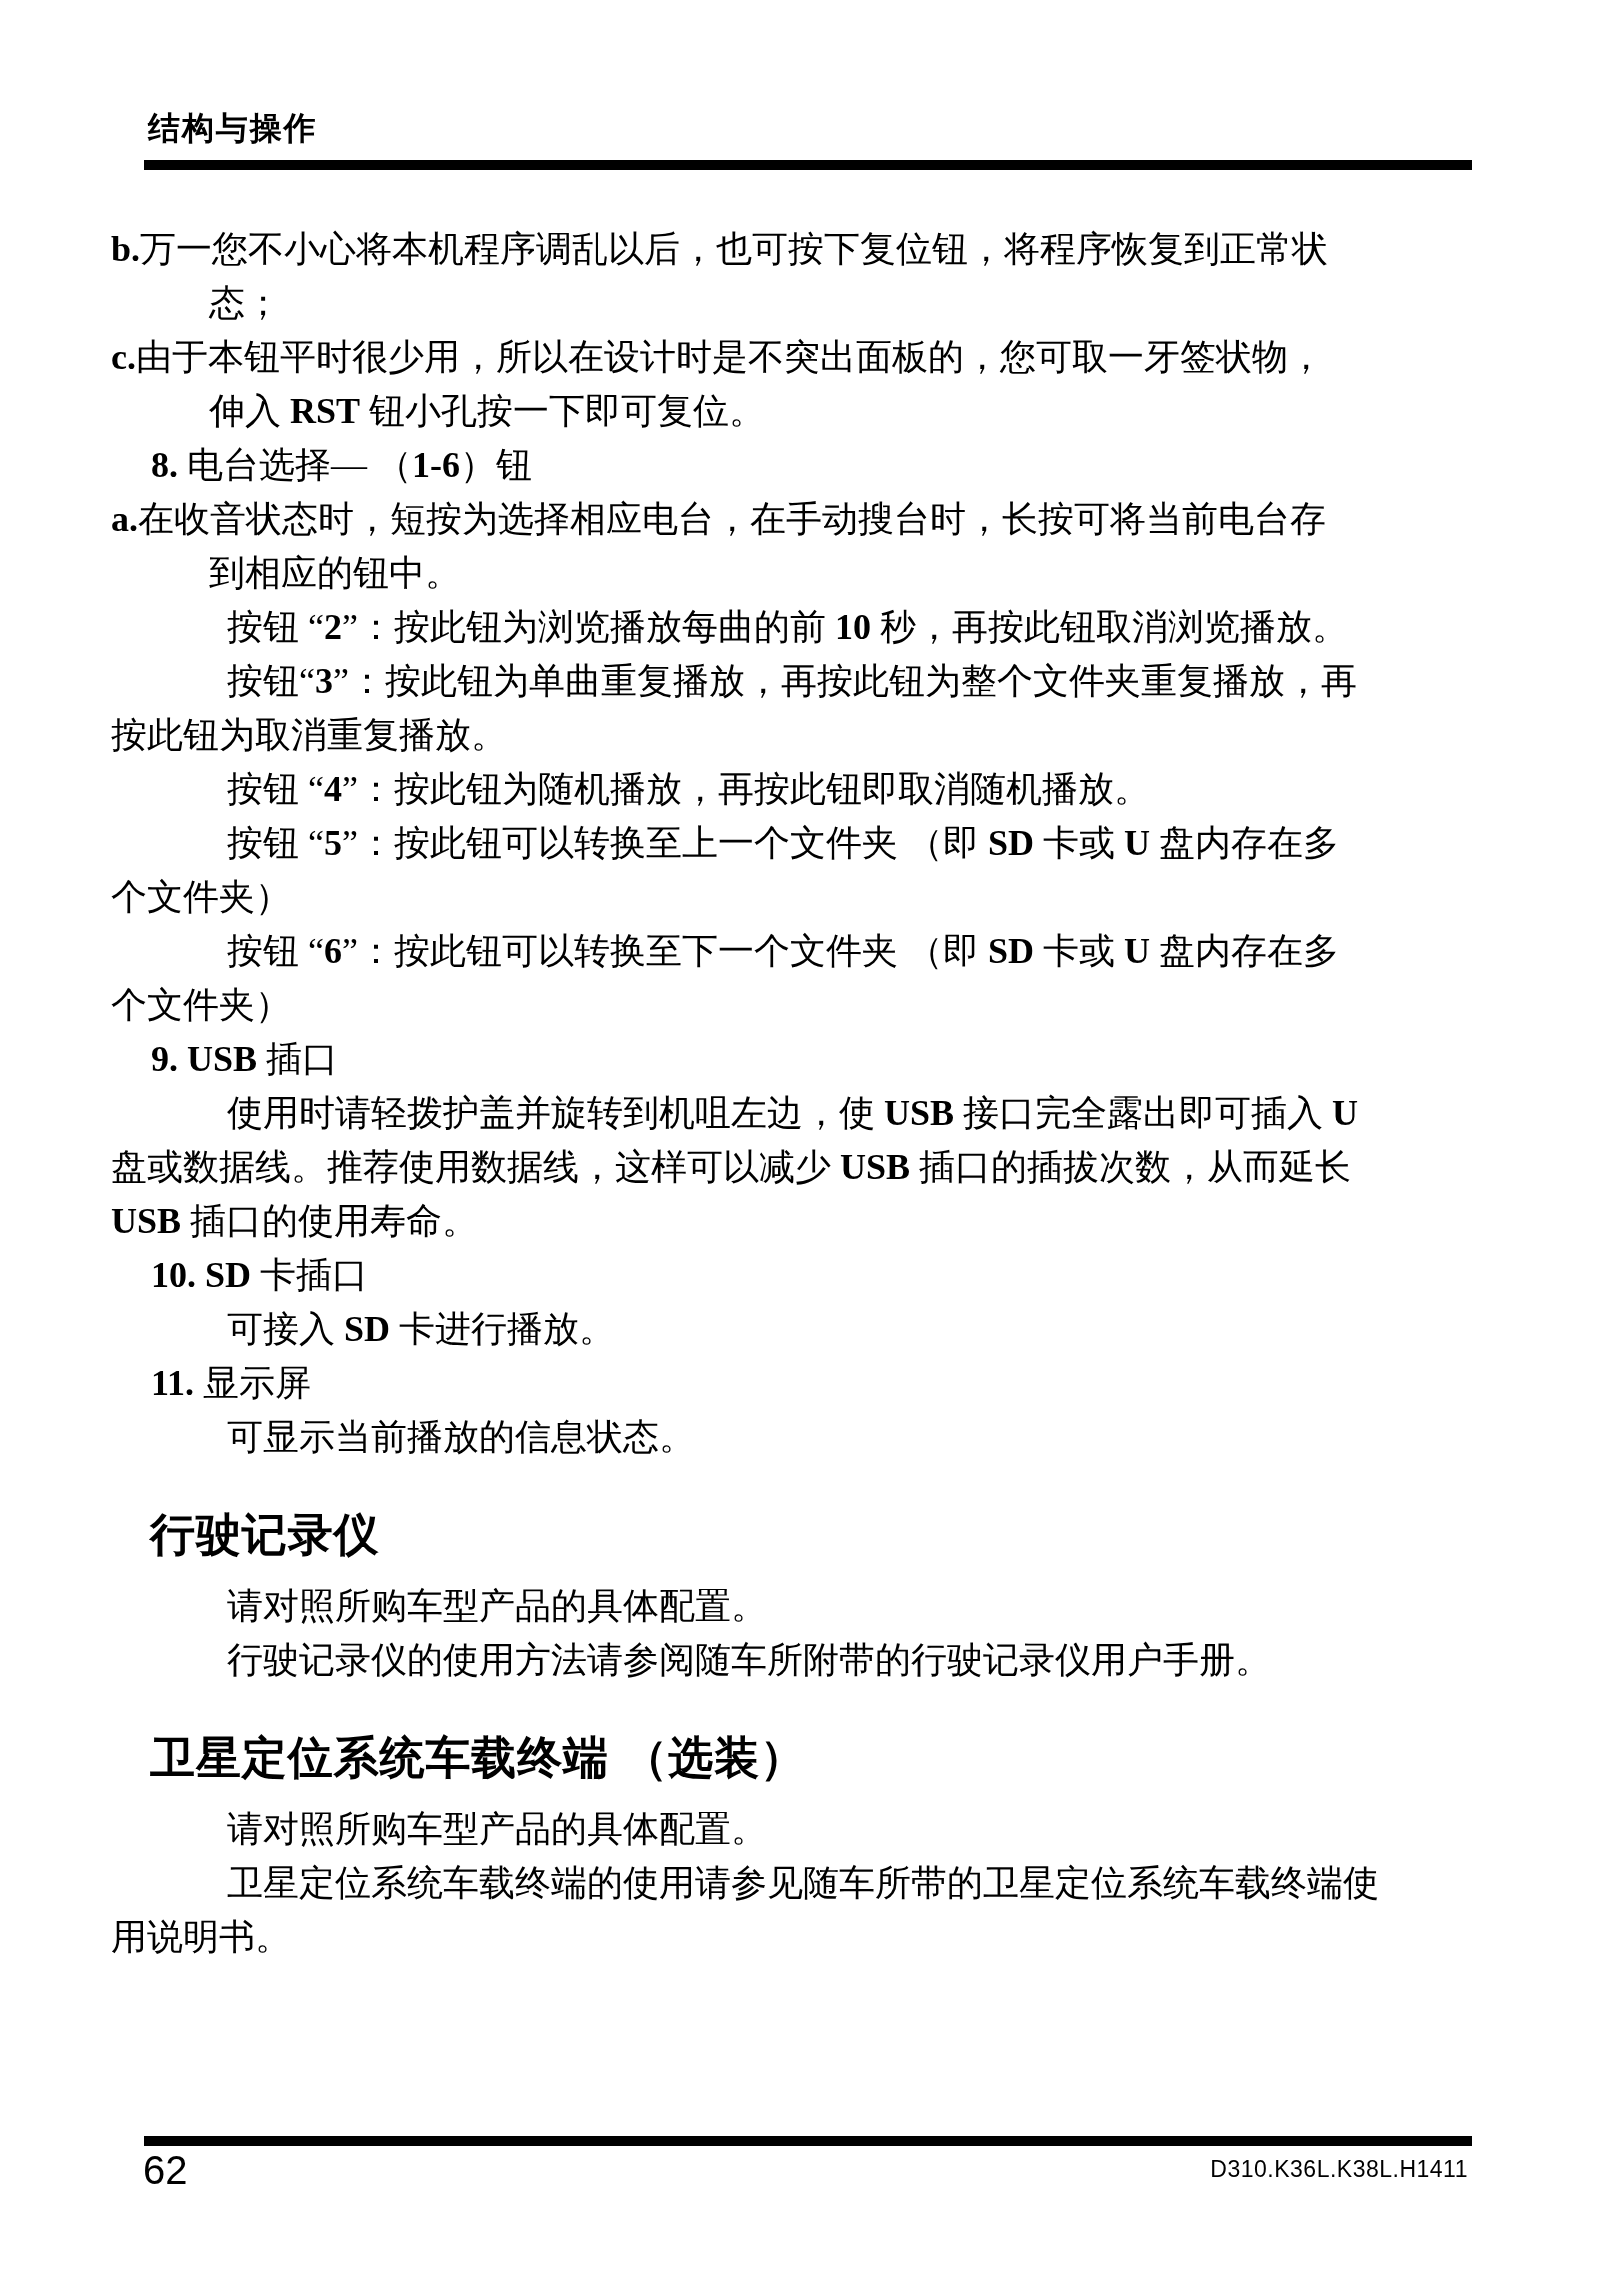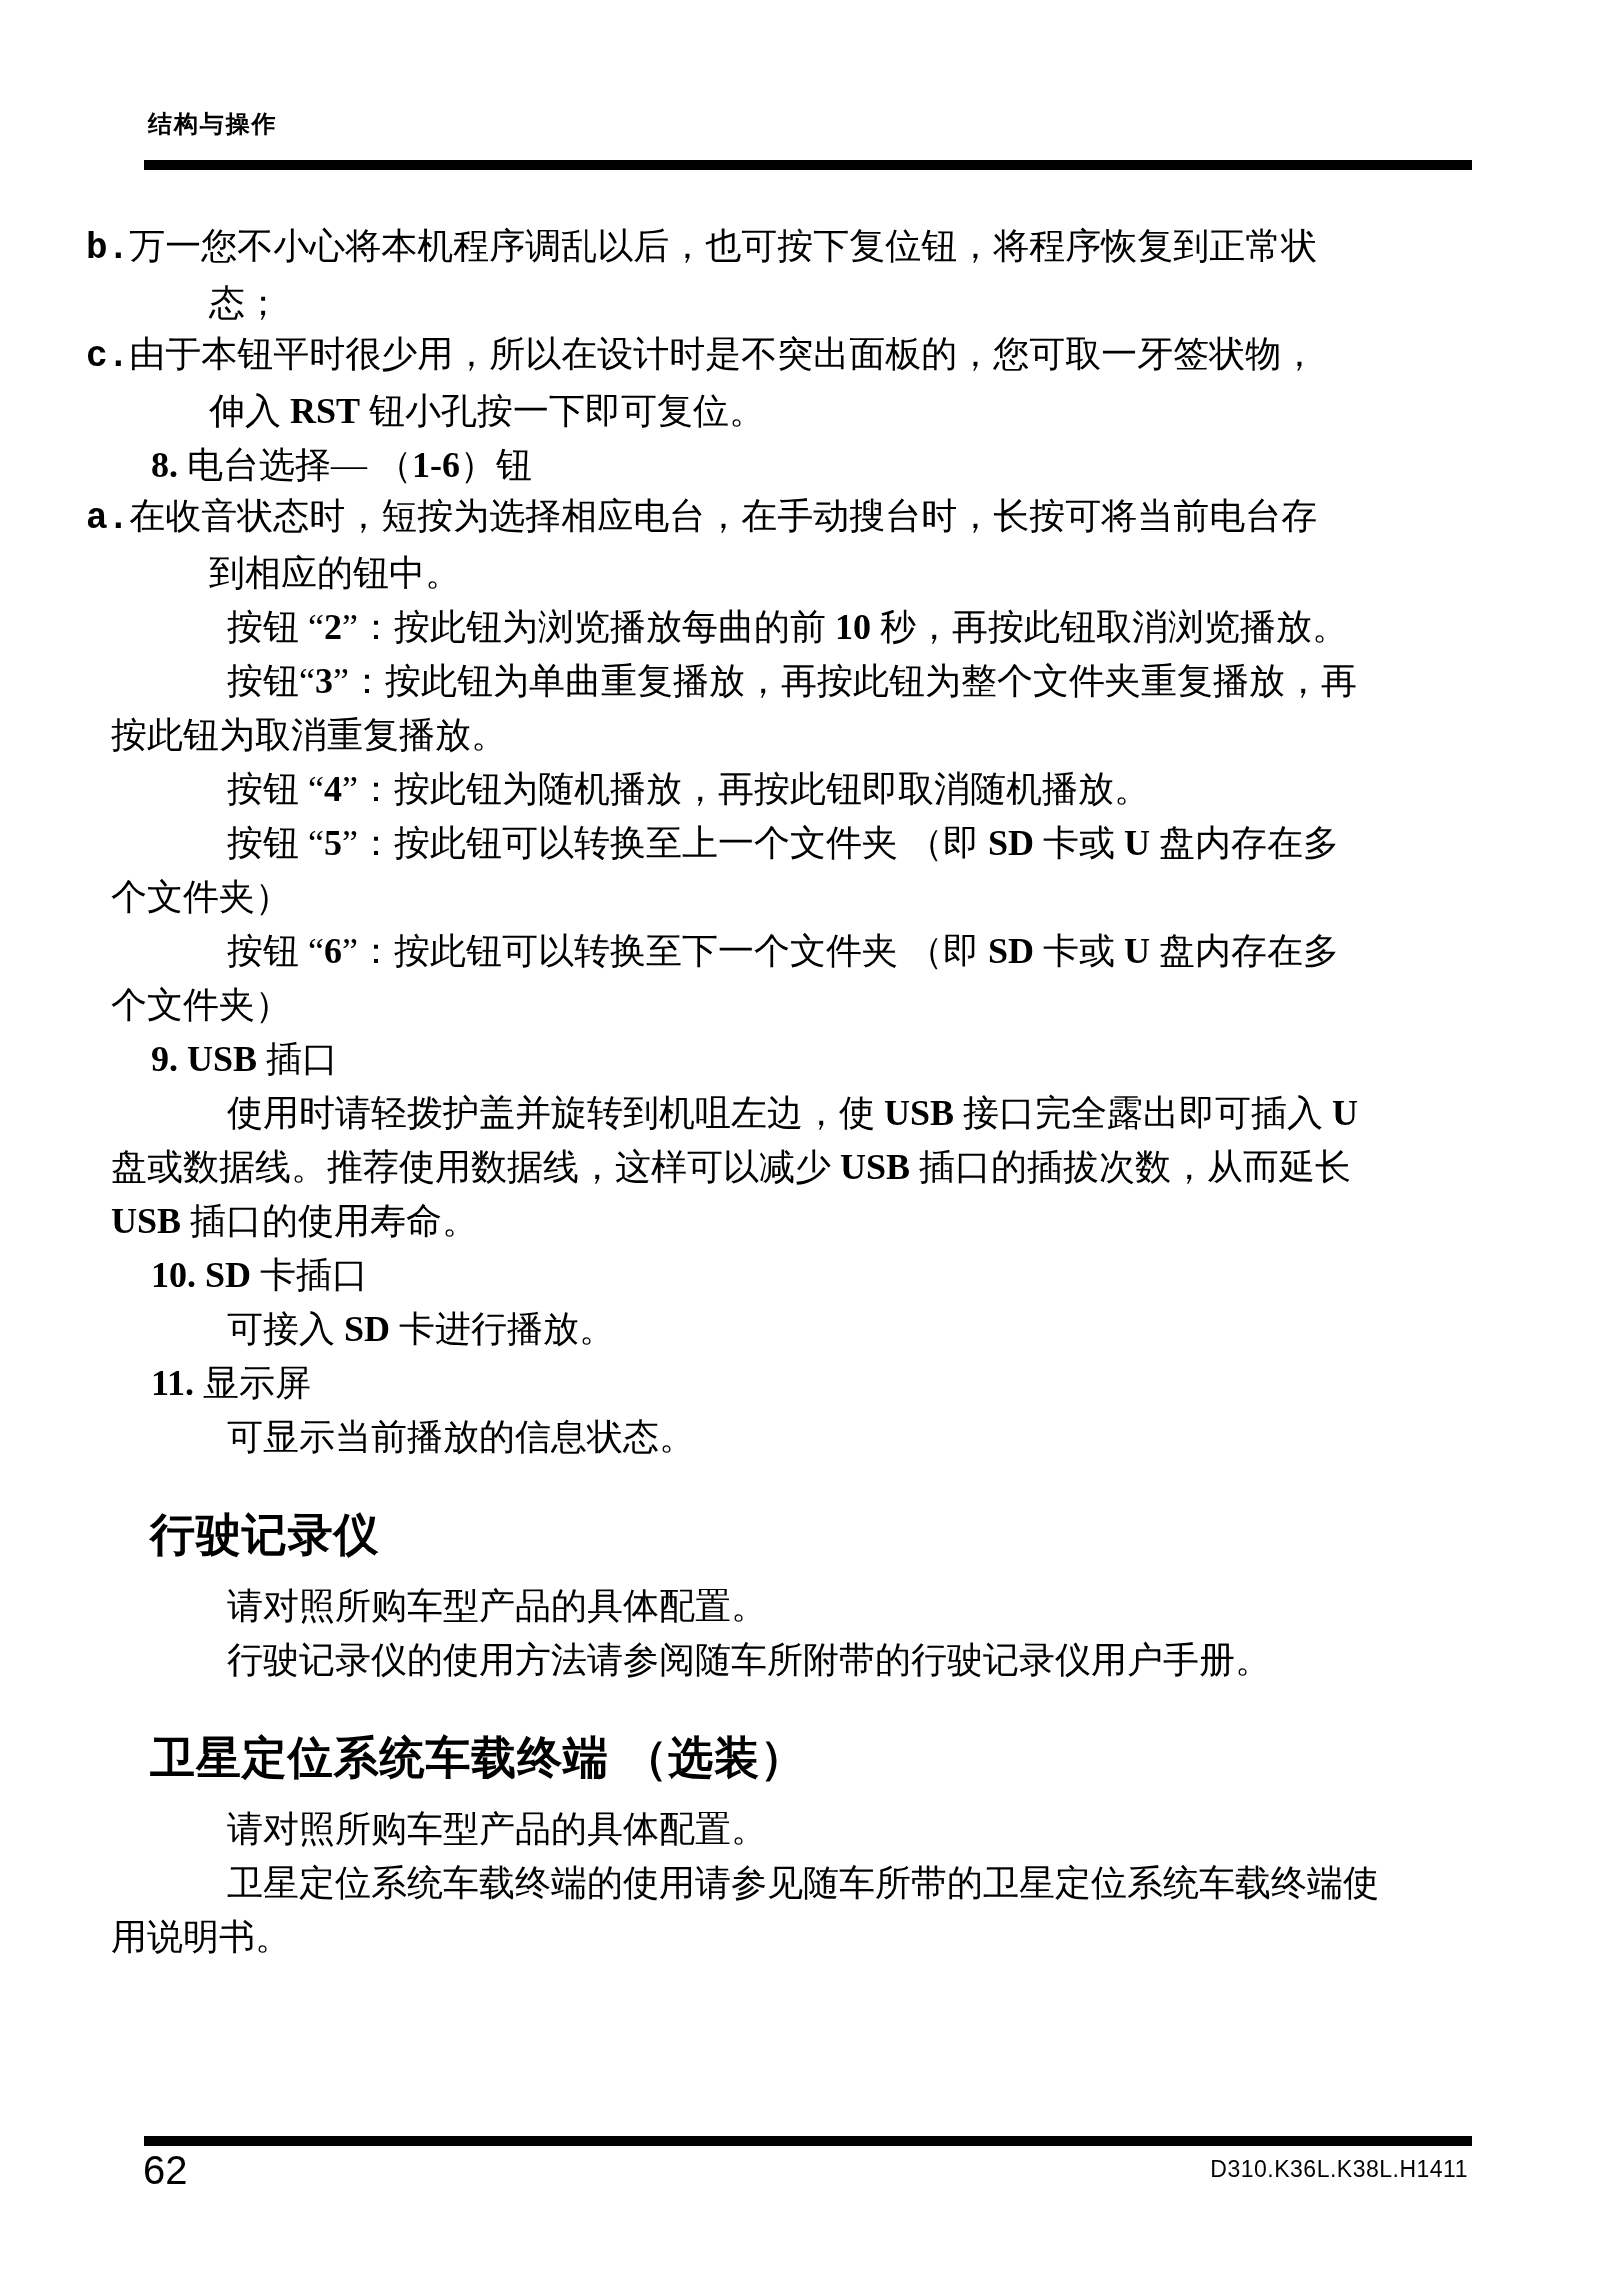"结构与操作" .header-title { font-size: 24px -> 32px }
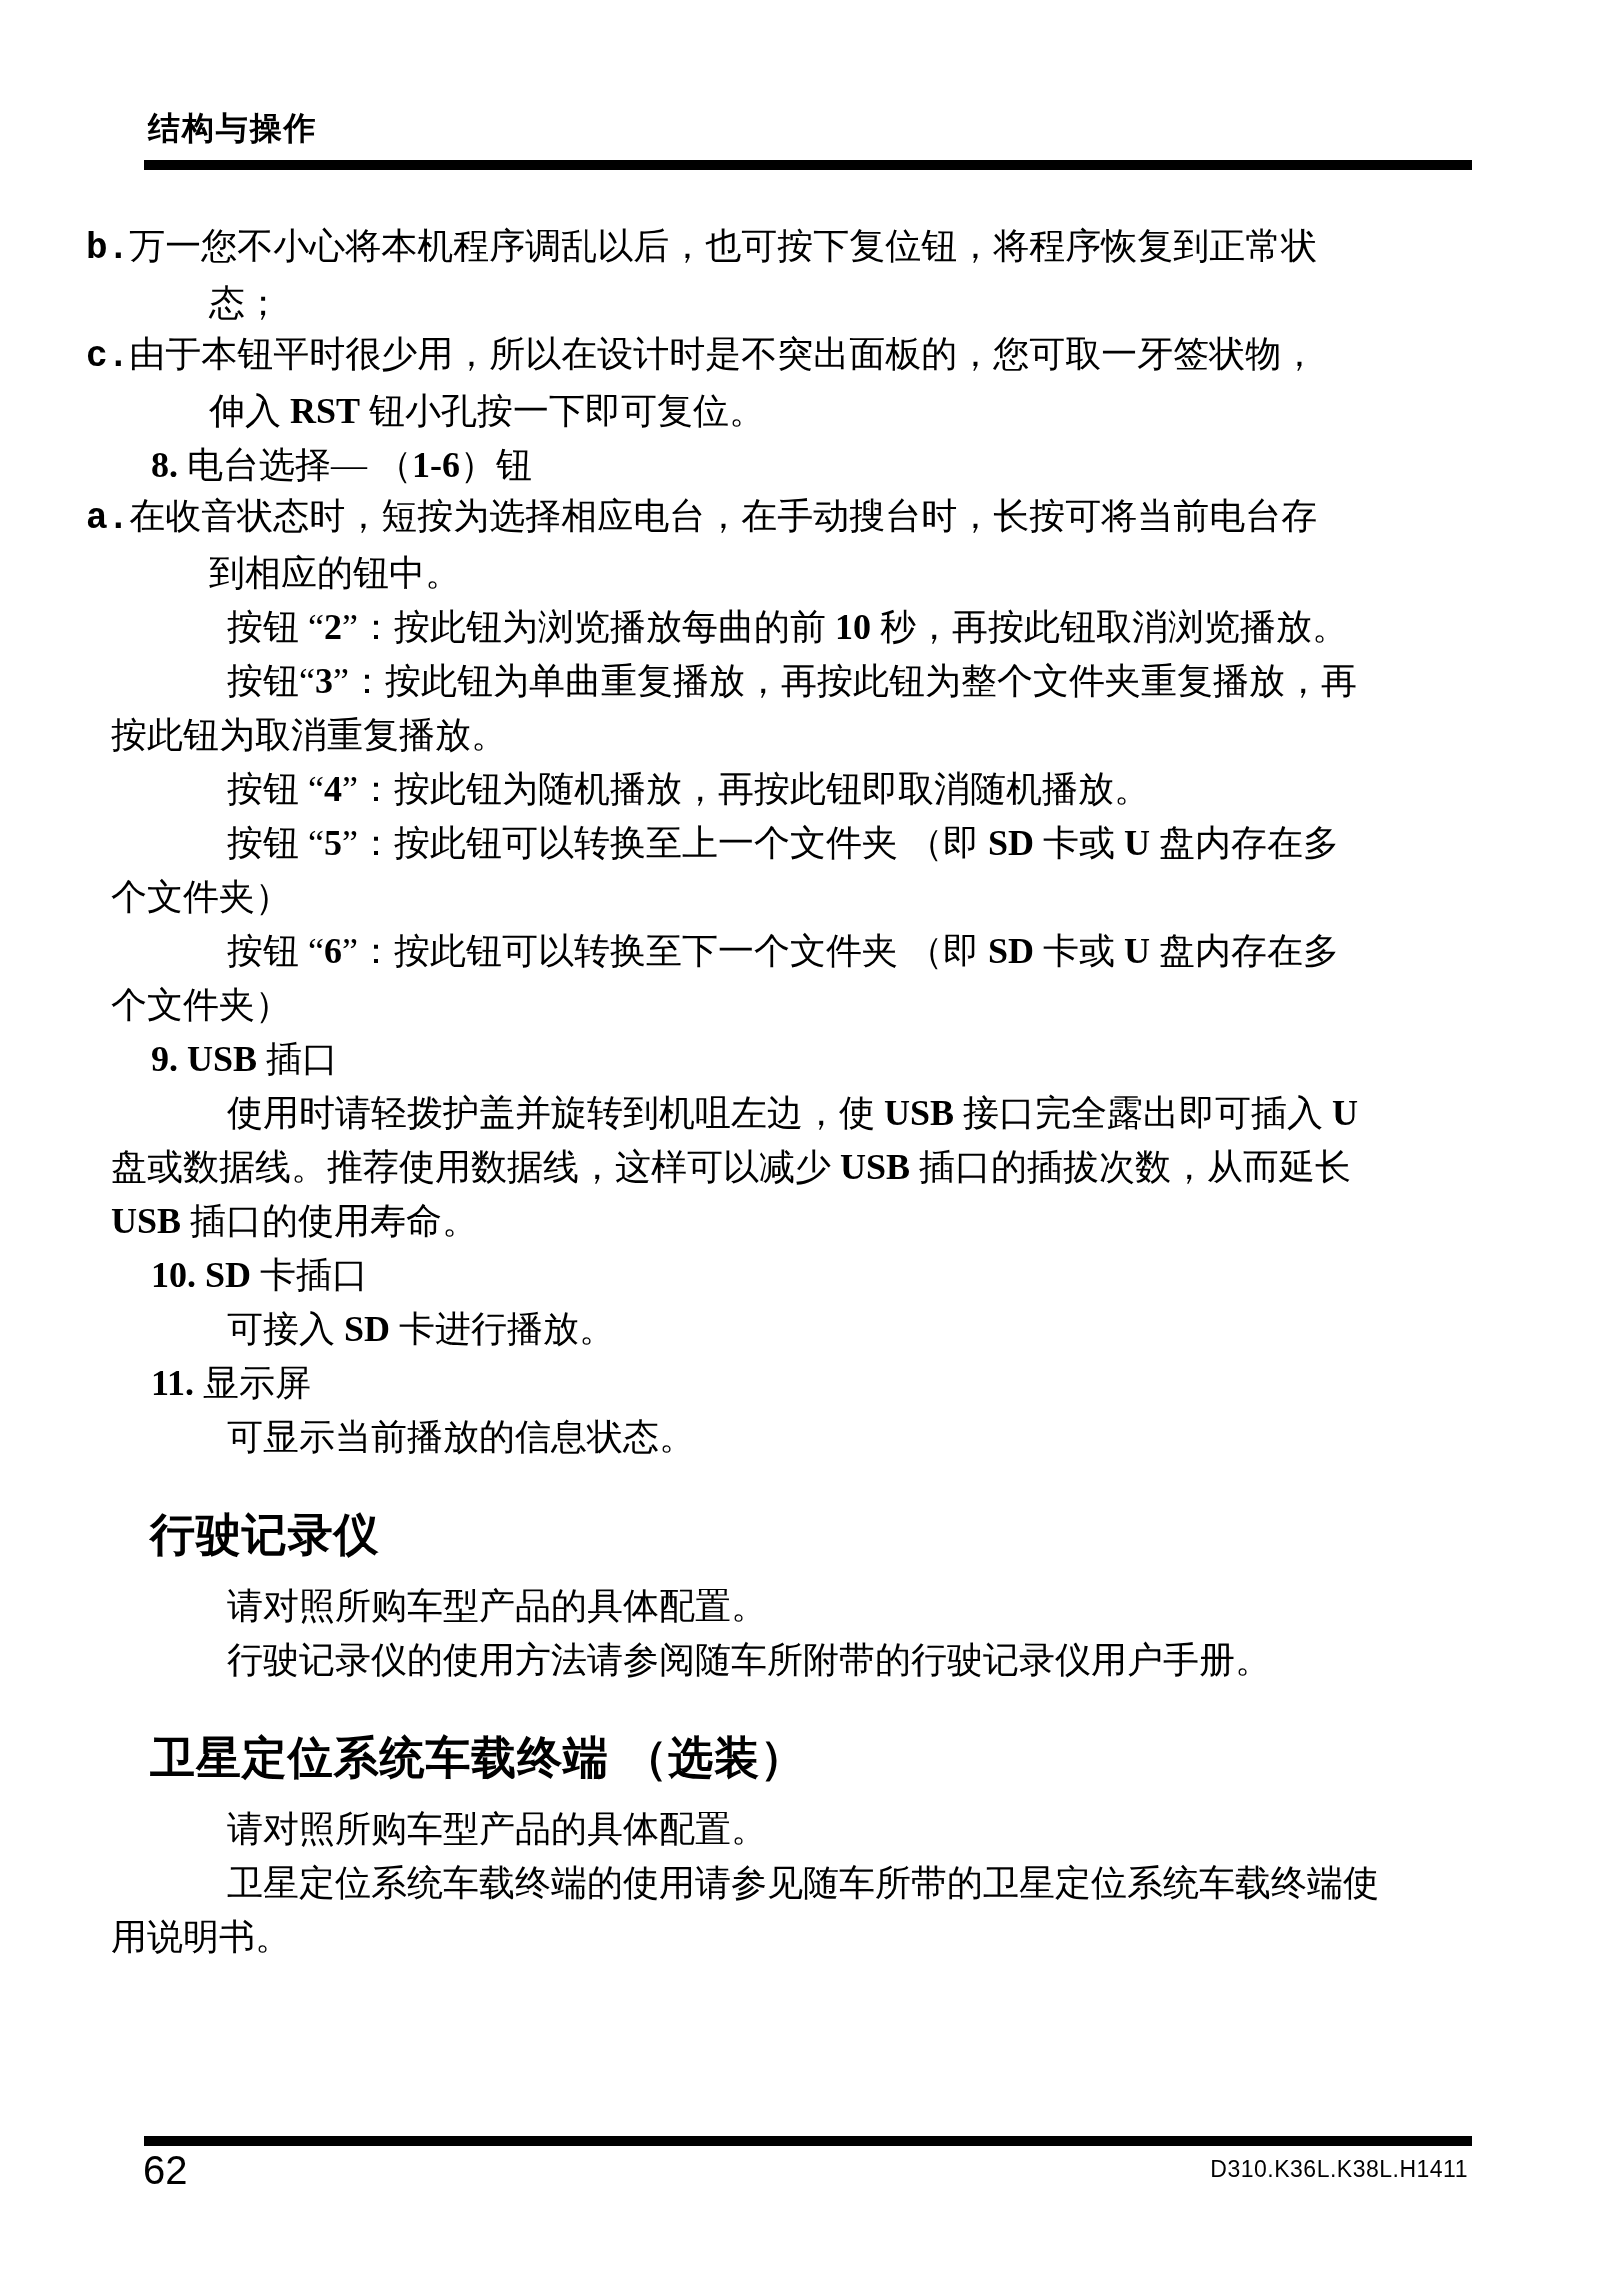"b.万一您不小心将本机程序调乱以后，也可按下复位钮，将程序恢复到正常状" .indent-alpha { font-family: Liberation Mono, monospace -> none; margin-left: 86px -> 111px }
